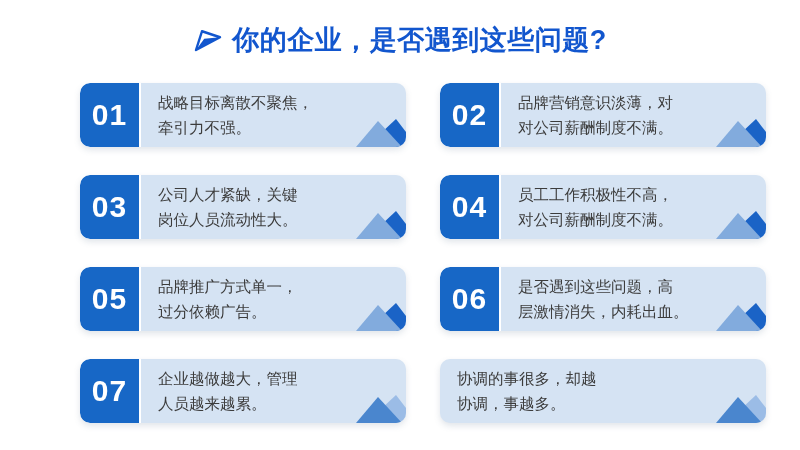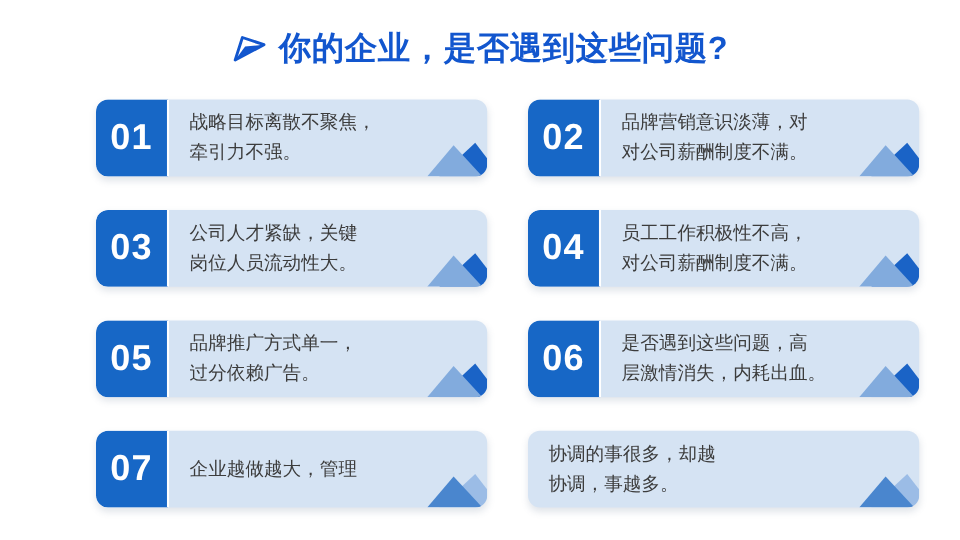"人员越来越累。" span { html: none -> <span>人员越来越累。</span> }
